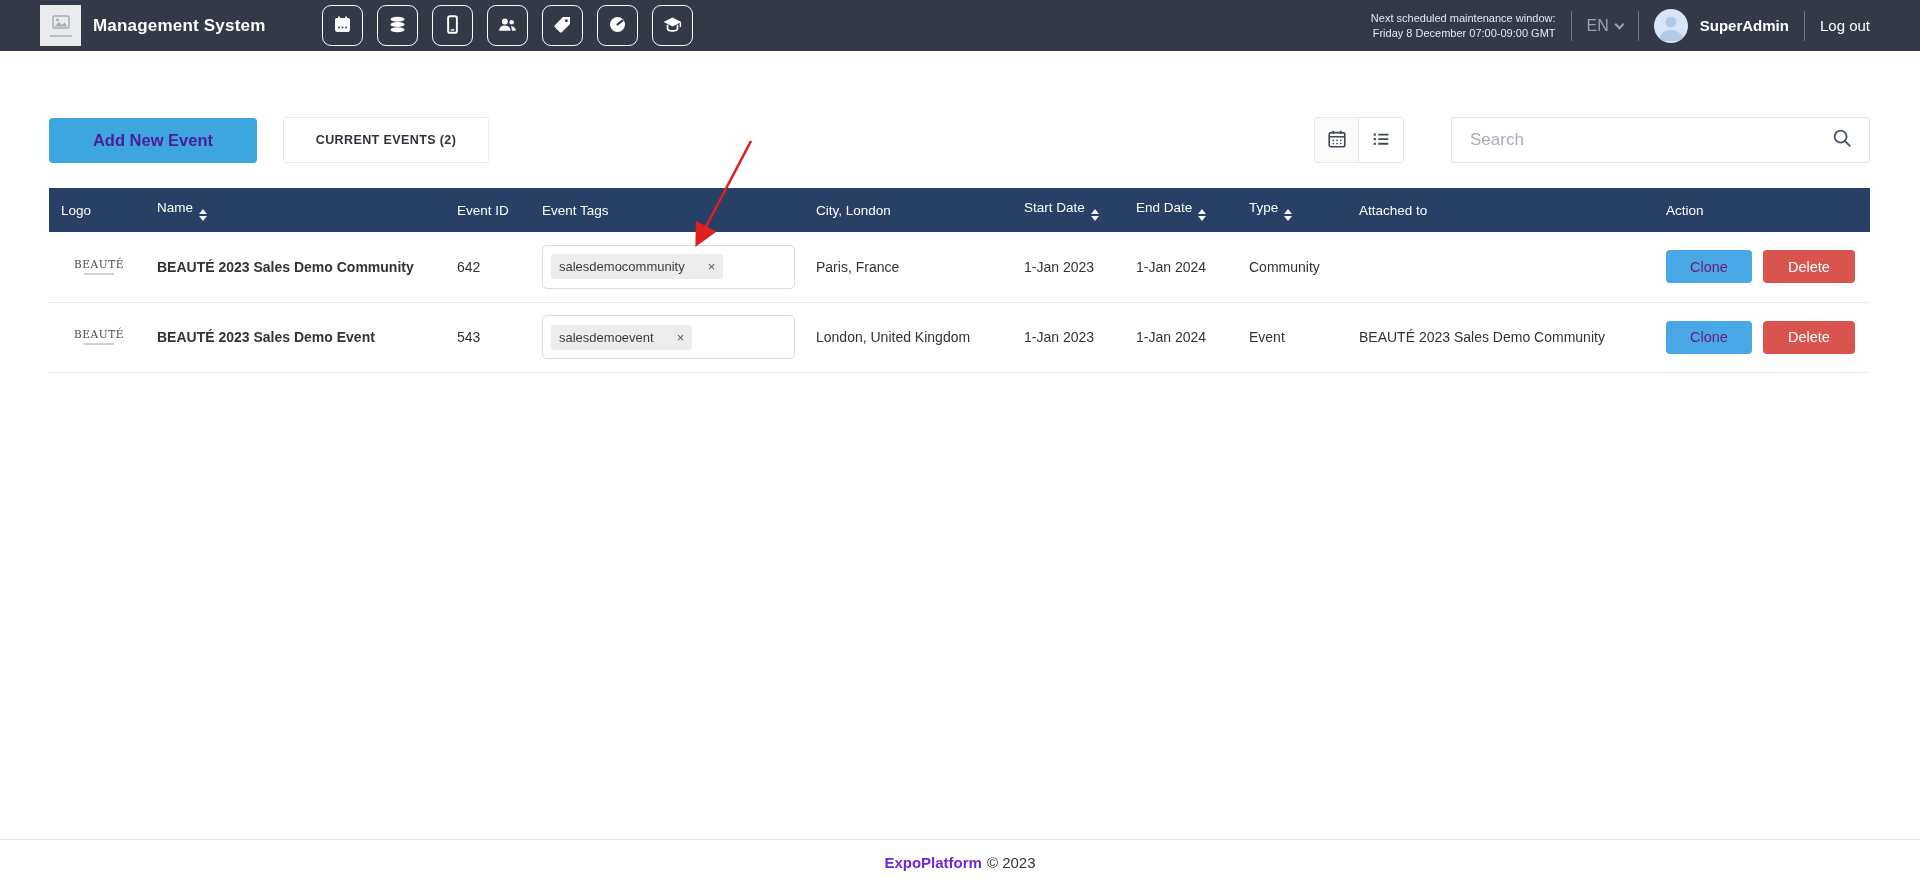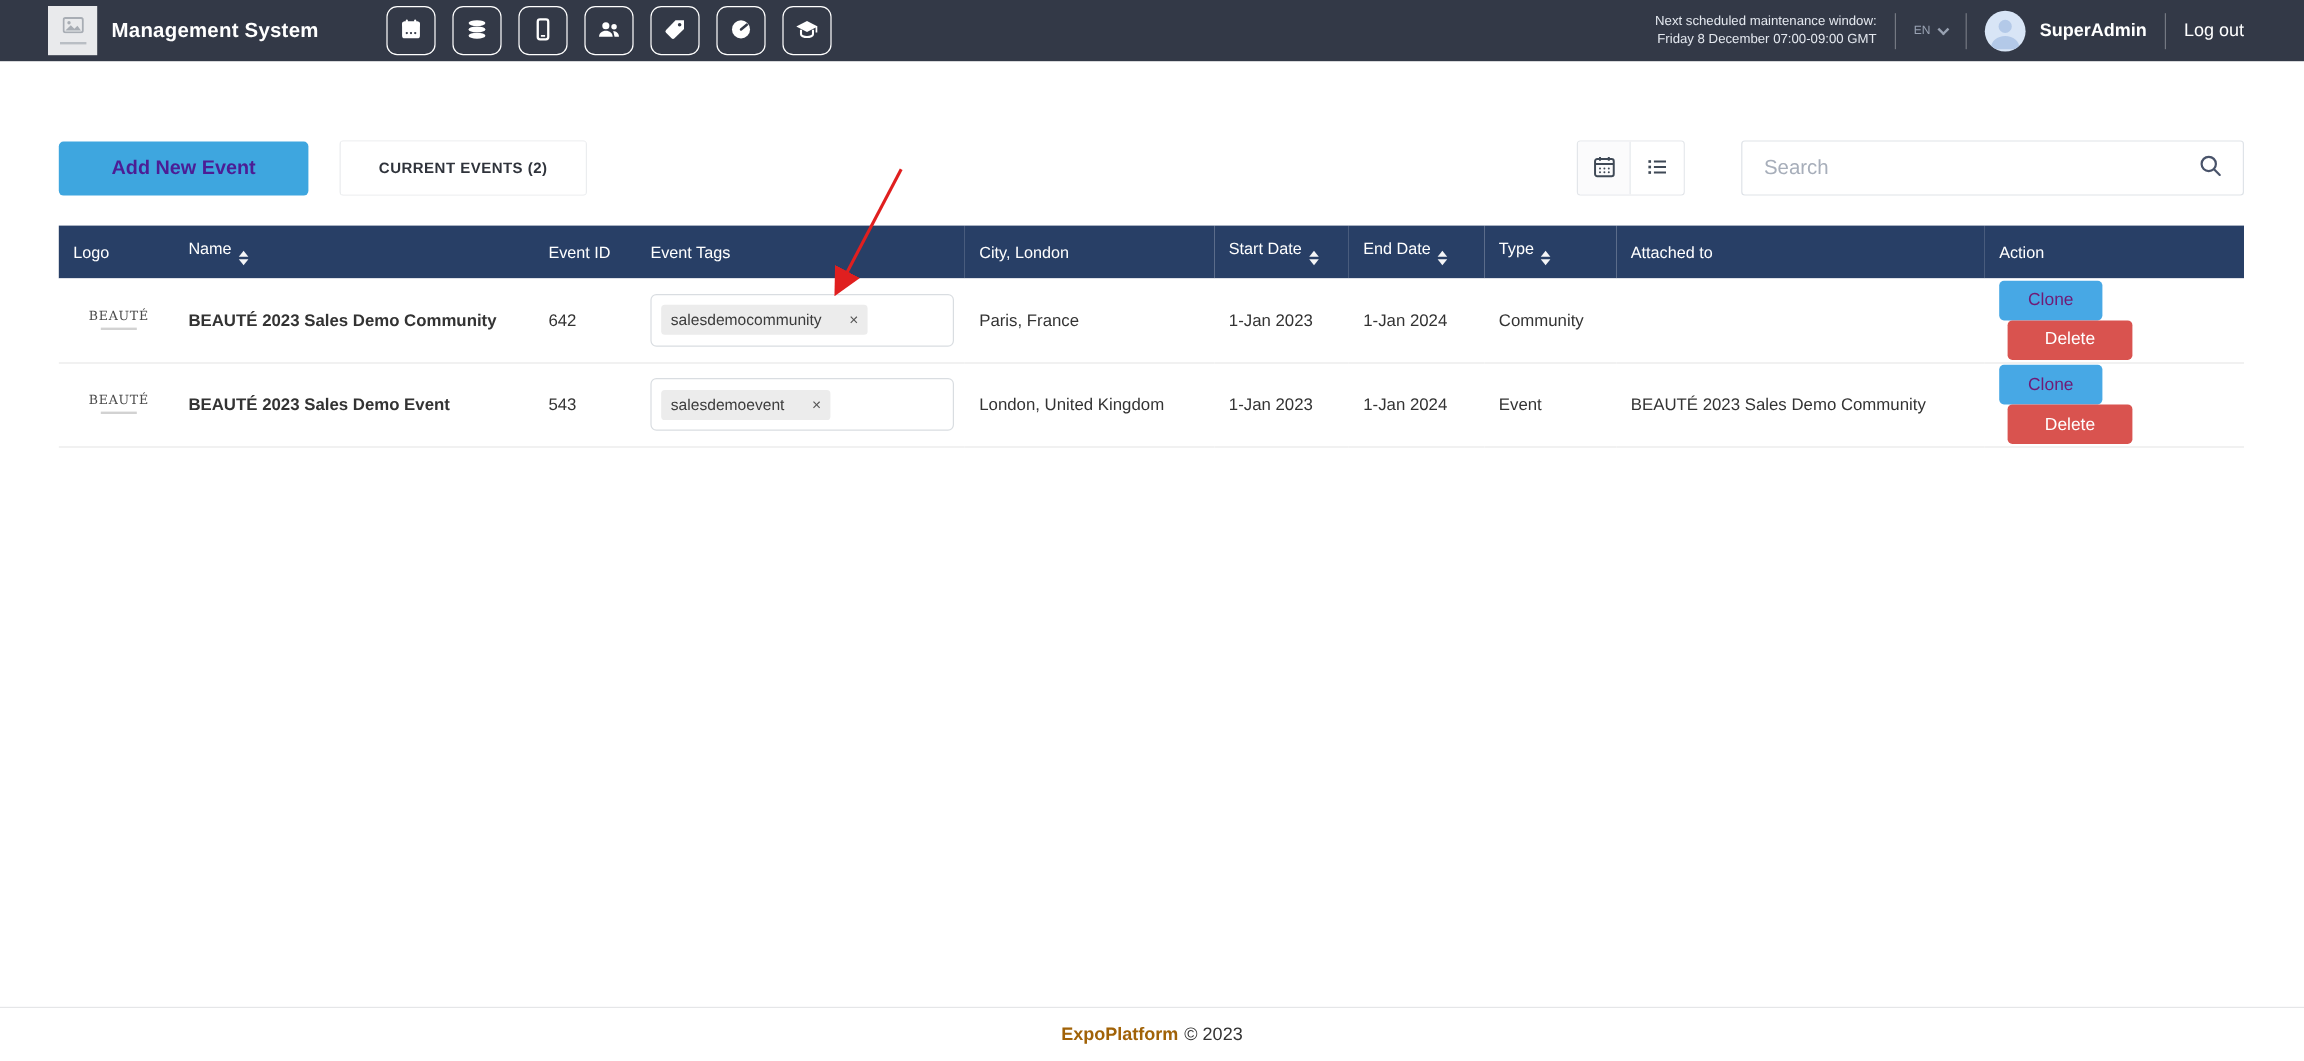"EN" .lang { font-size: 10px -> 16px }
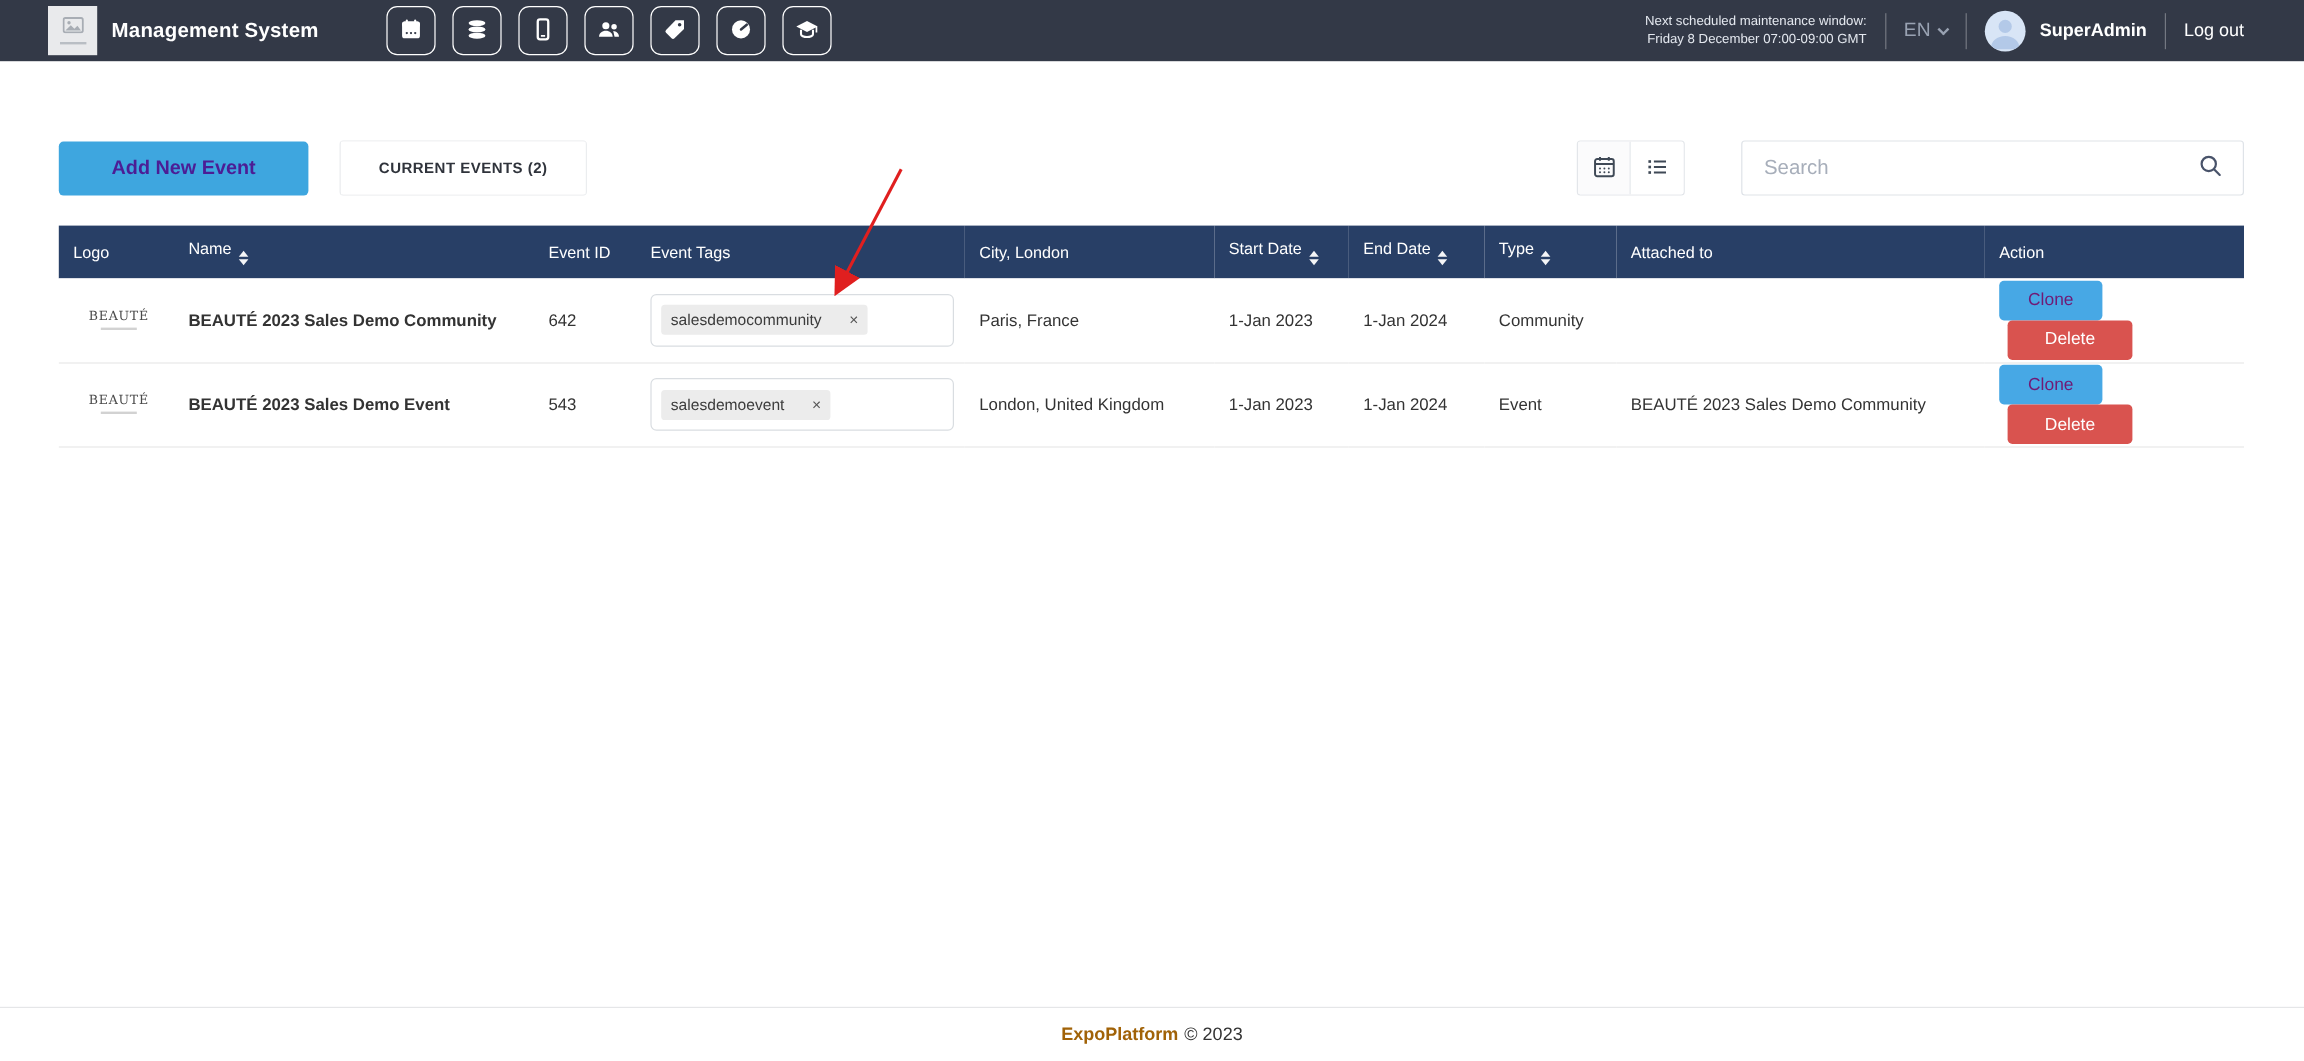"Delete" .btn-delete { width: 104px -> 92px }
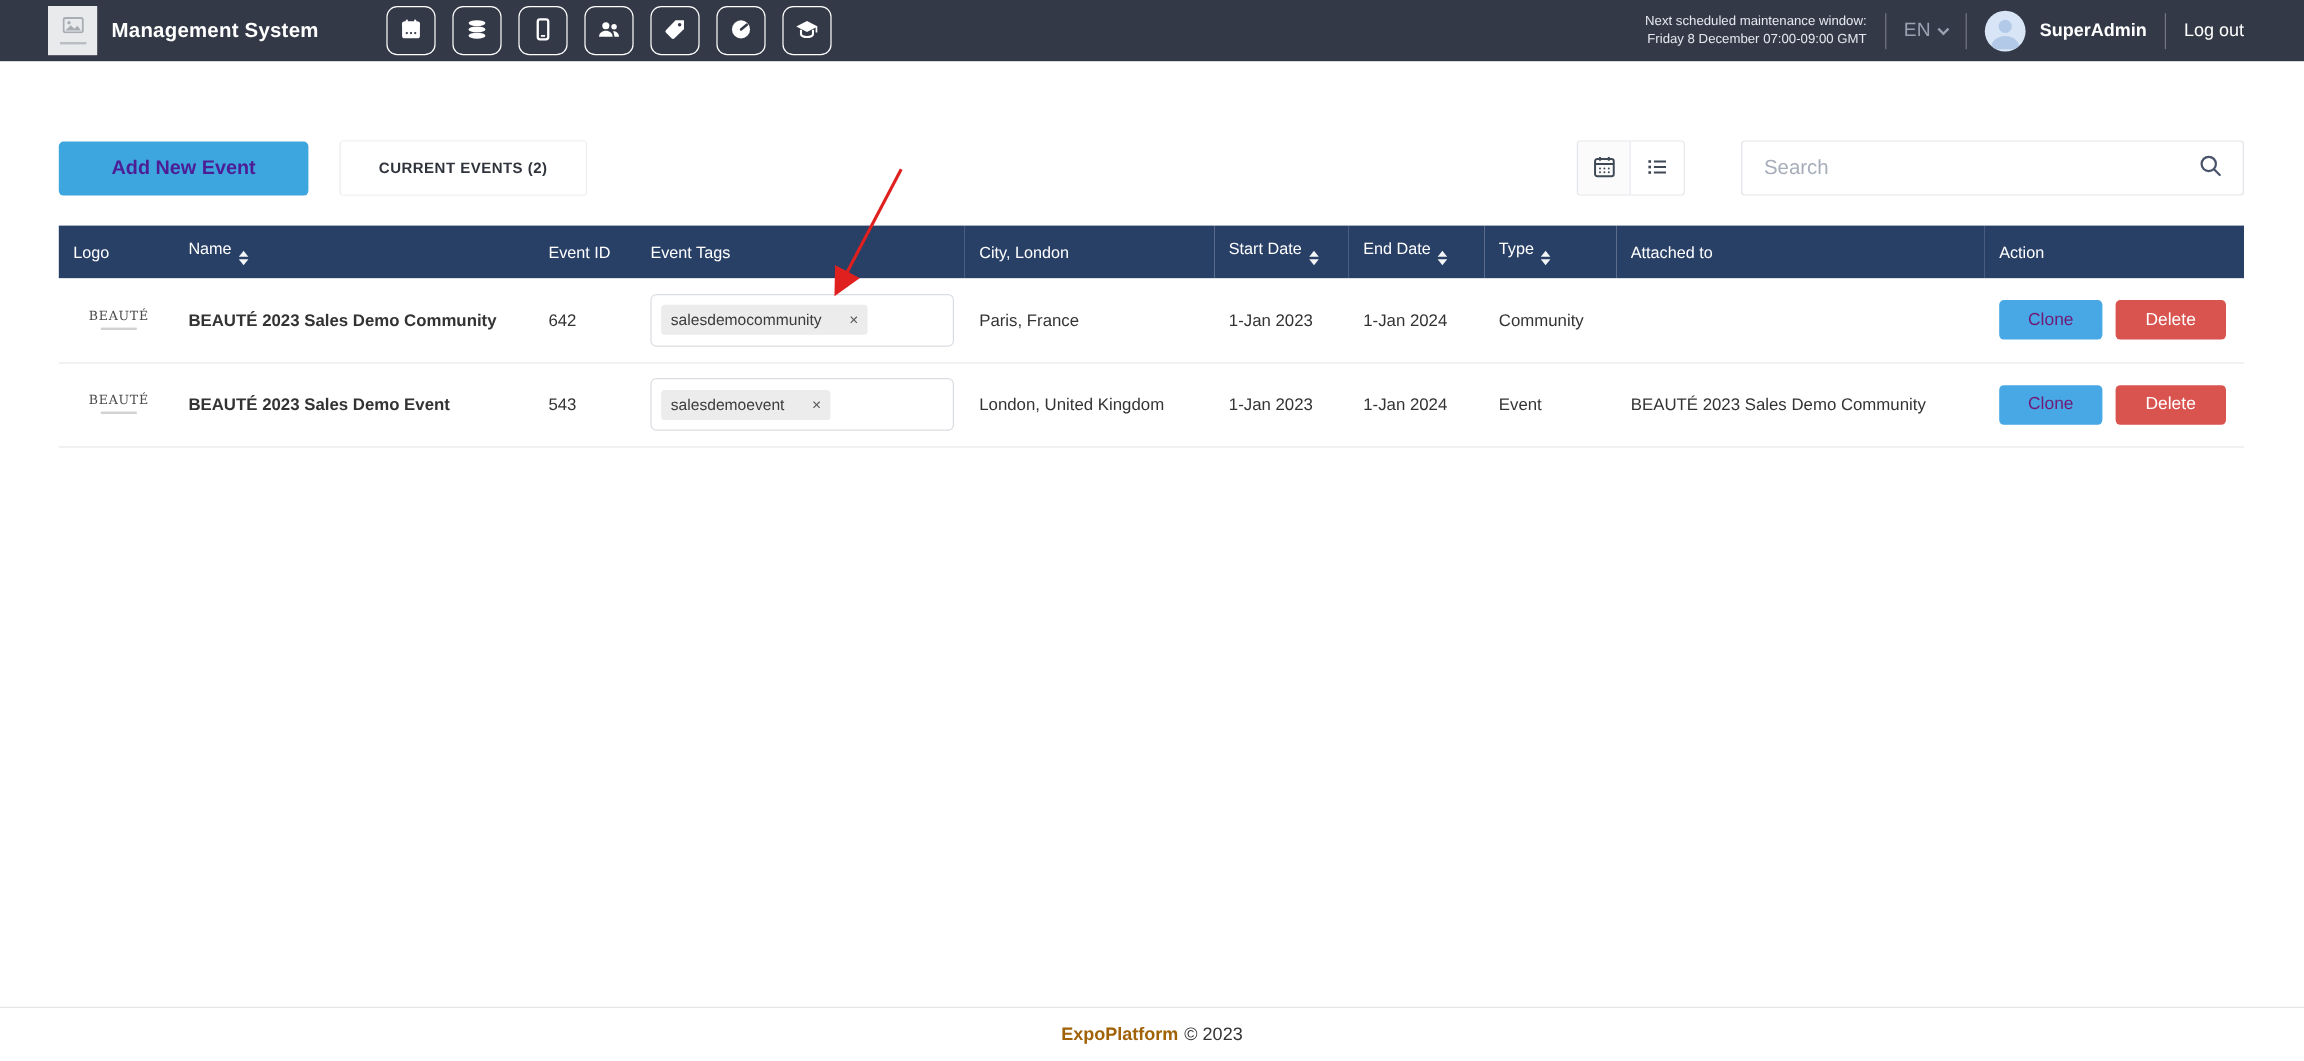"ExpoPlatform" .footer .brand { color: #a16207 -> #6d28d9 }
